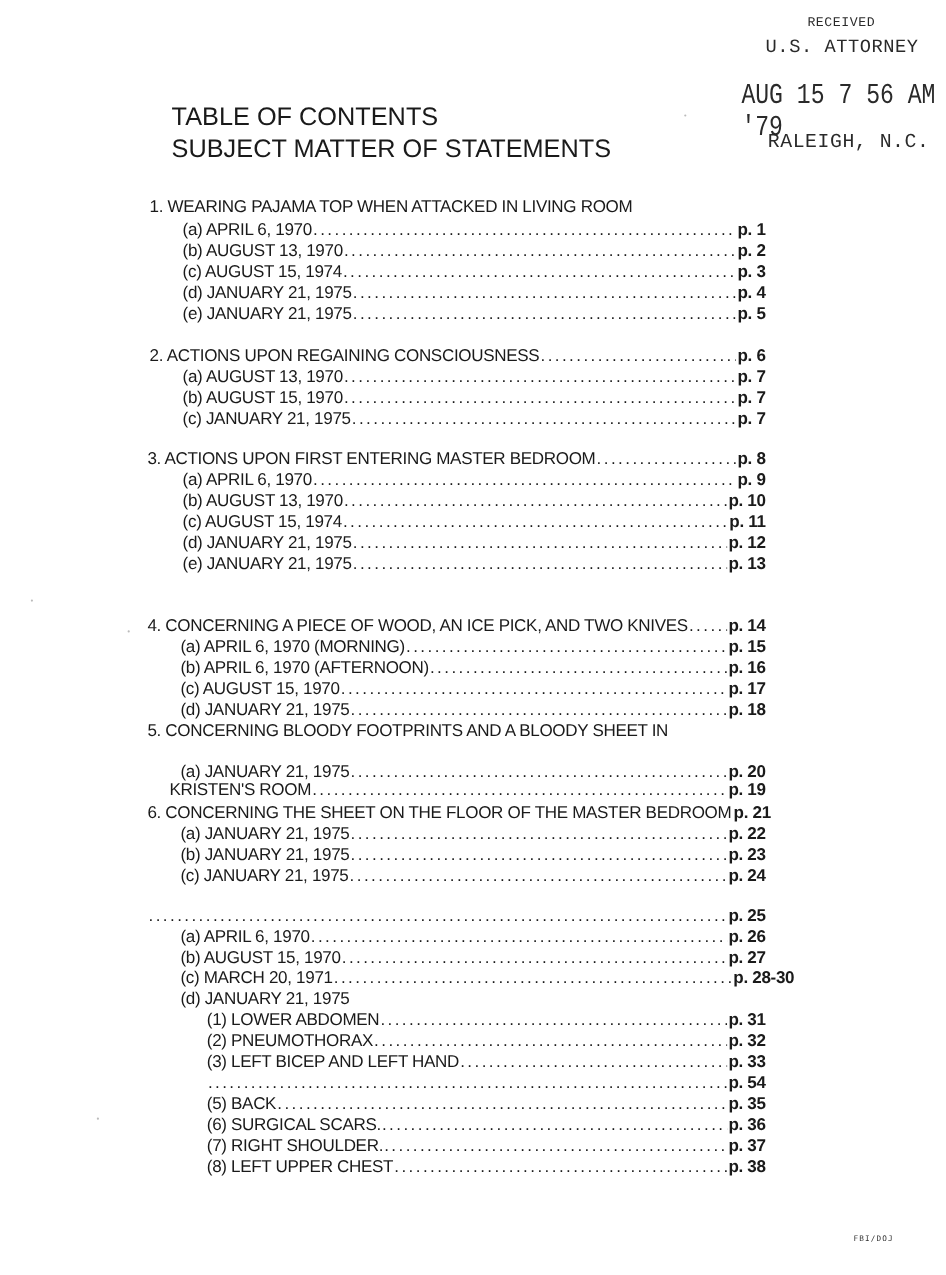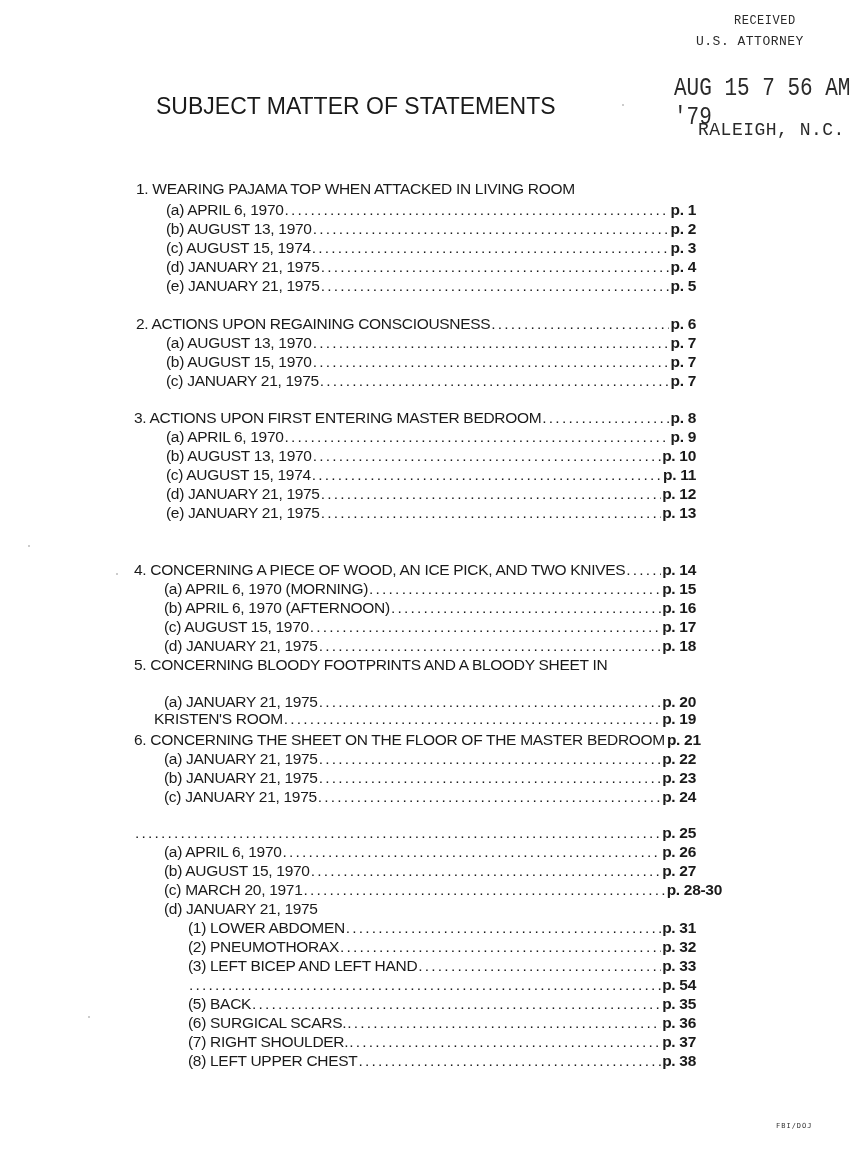"U.S. ATTORNEY" .stamp .l2 { font-size: 13px -> 17px }
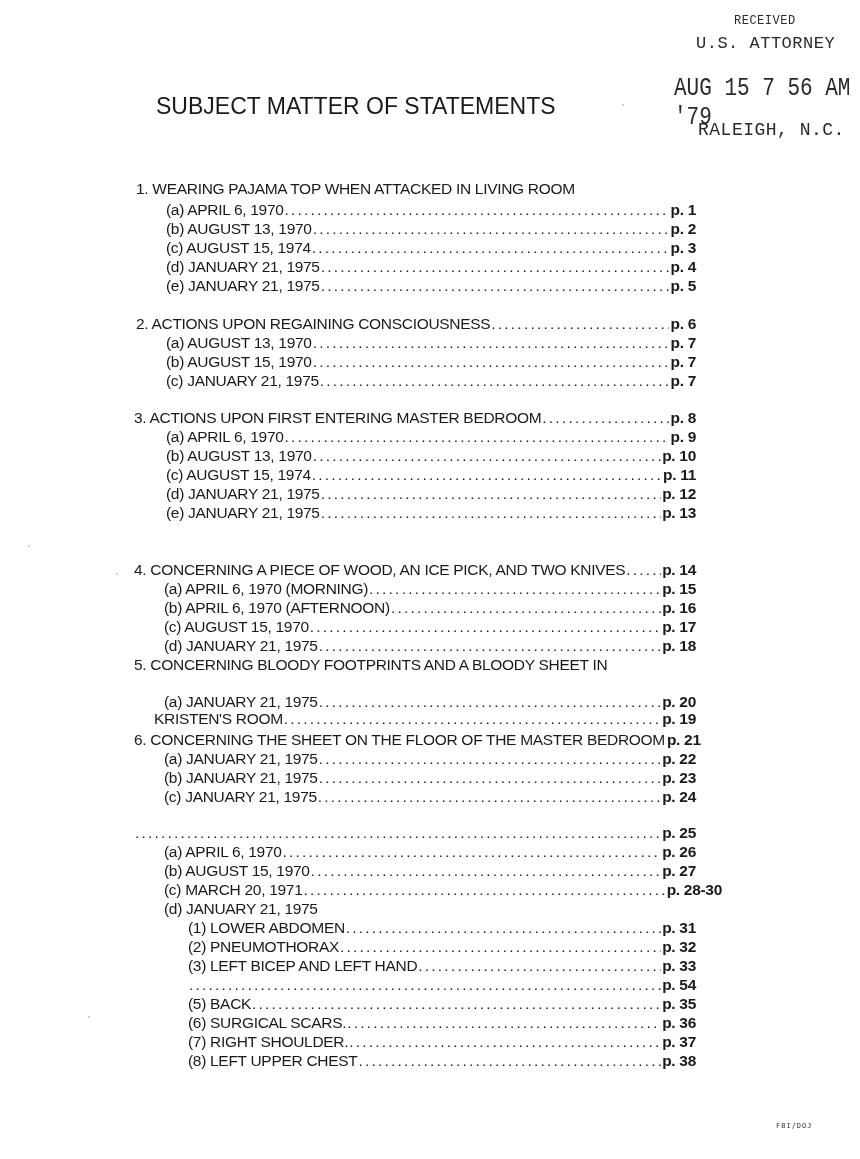"TABLE OF CONTENTS" div { html: none -> <div>TABLE OF CONTENTS</div> }
